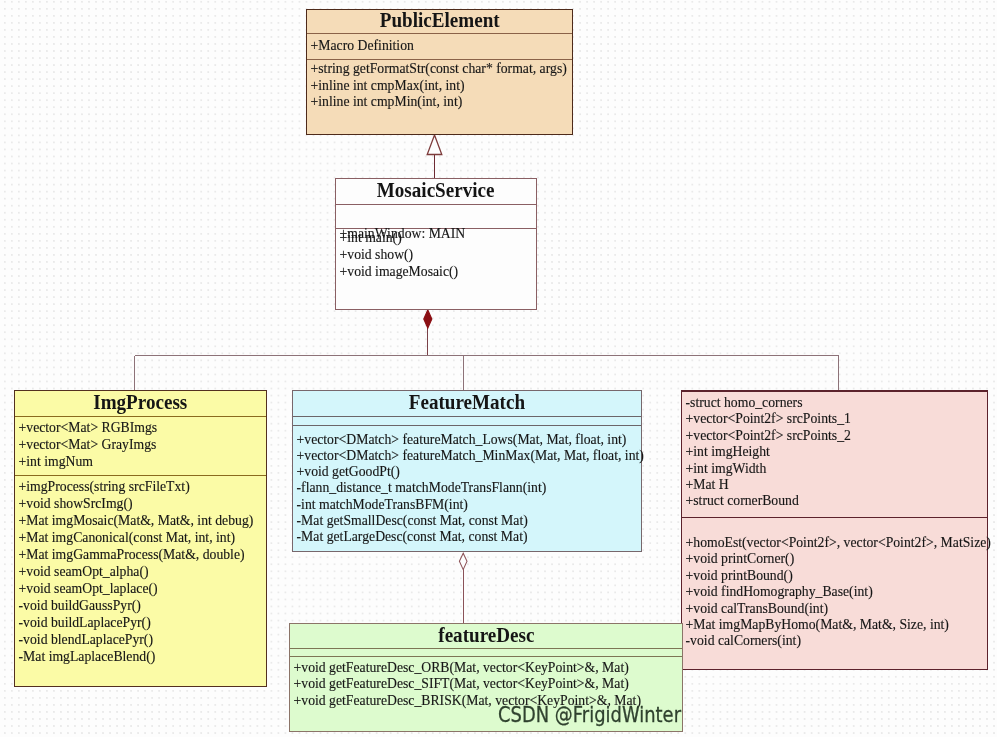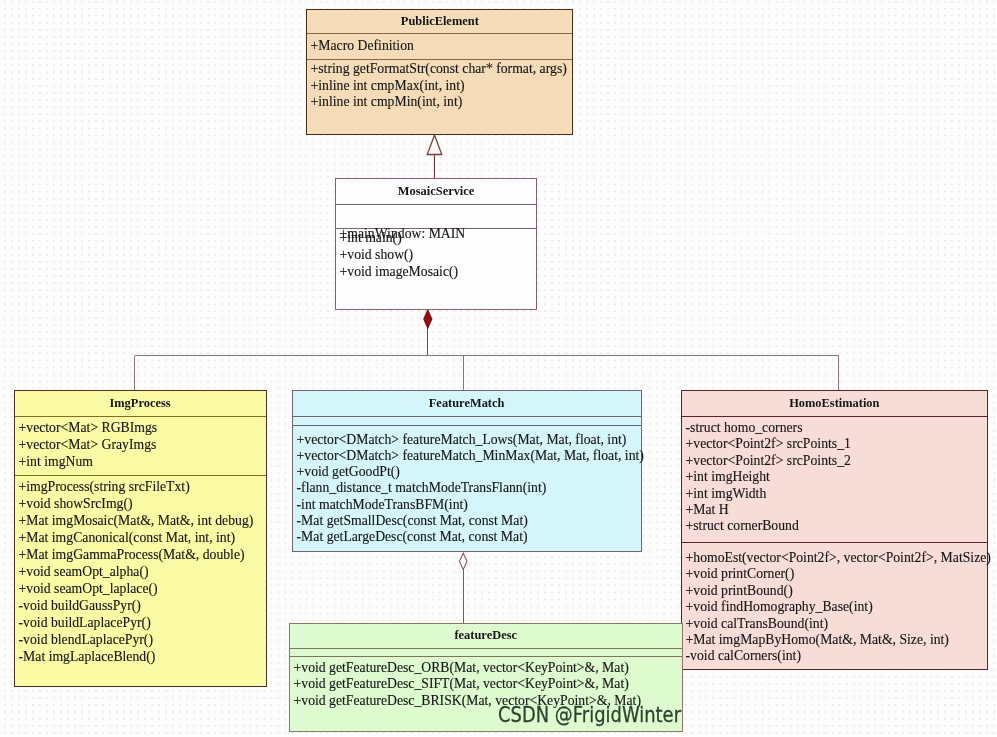"PublicElement" .uml .title { font-size: 13px -> 20px }
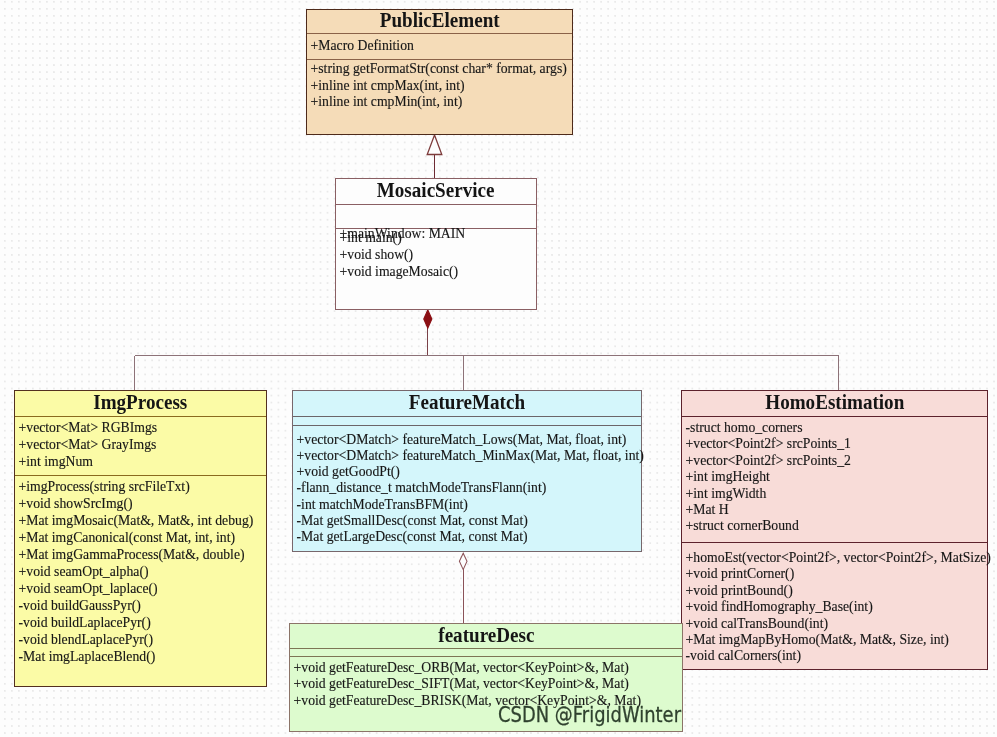"HomoEstimation" div.title { html: <div><span>HomoEstimation</span></div> -> none }
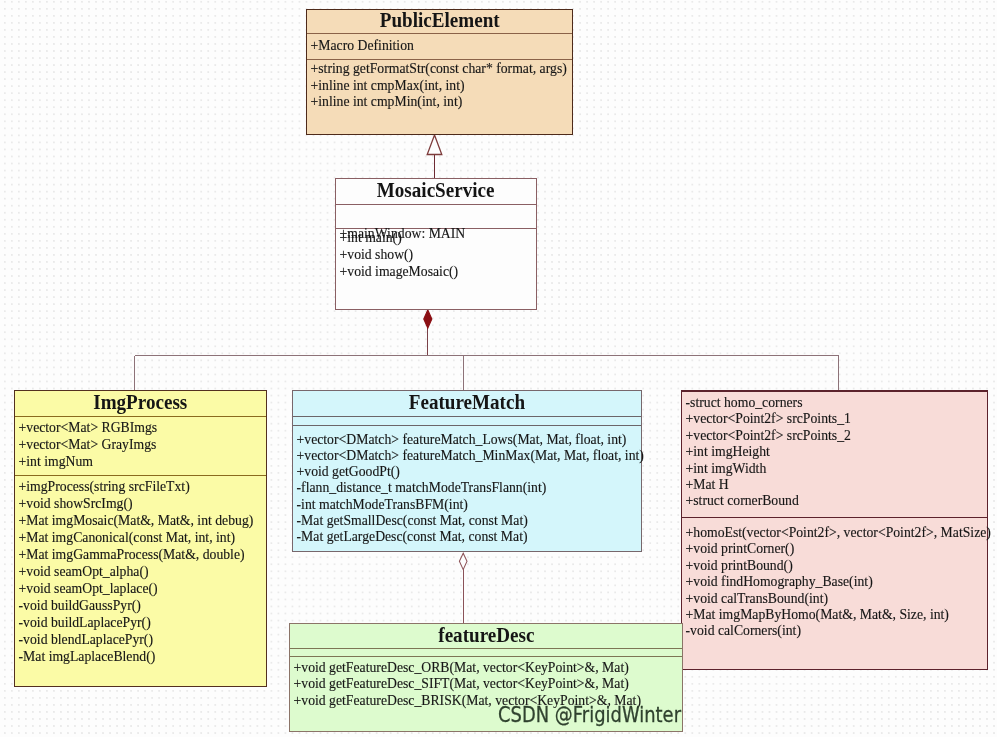"+homoEst(vector<Point2f>," div.sec { padding-top: 6px -> 16px }
